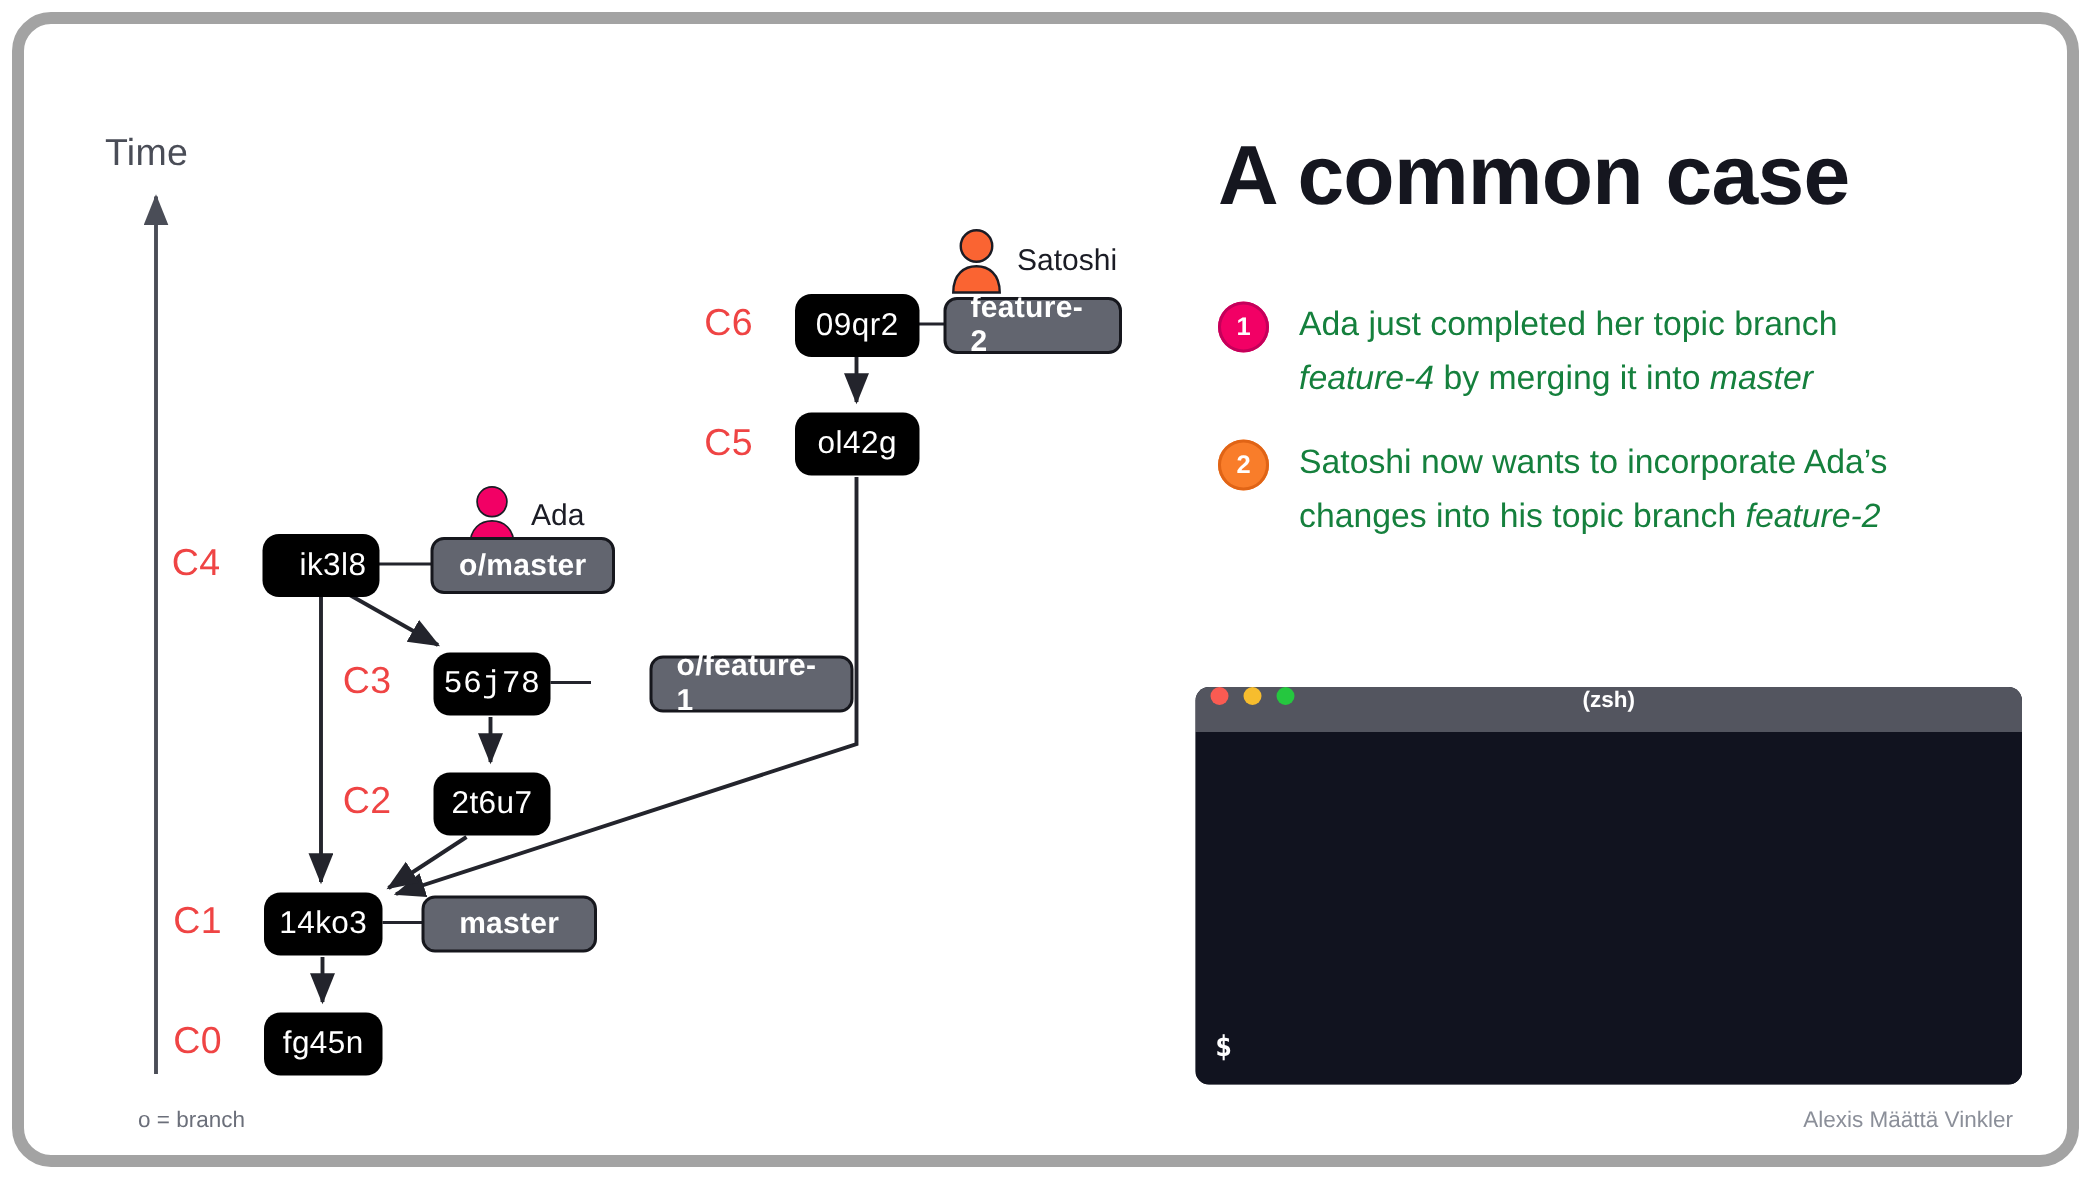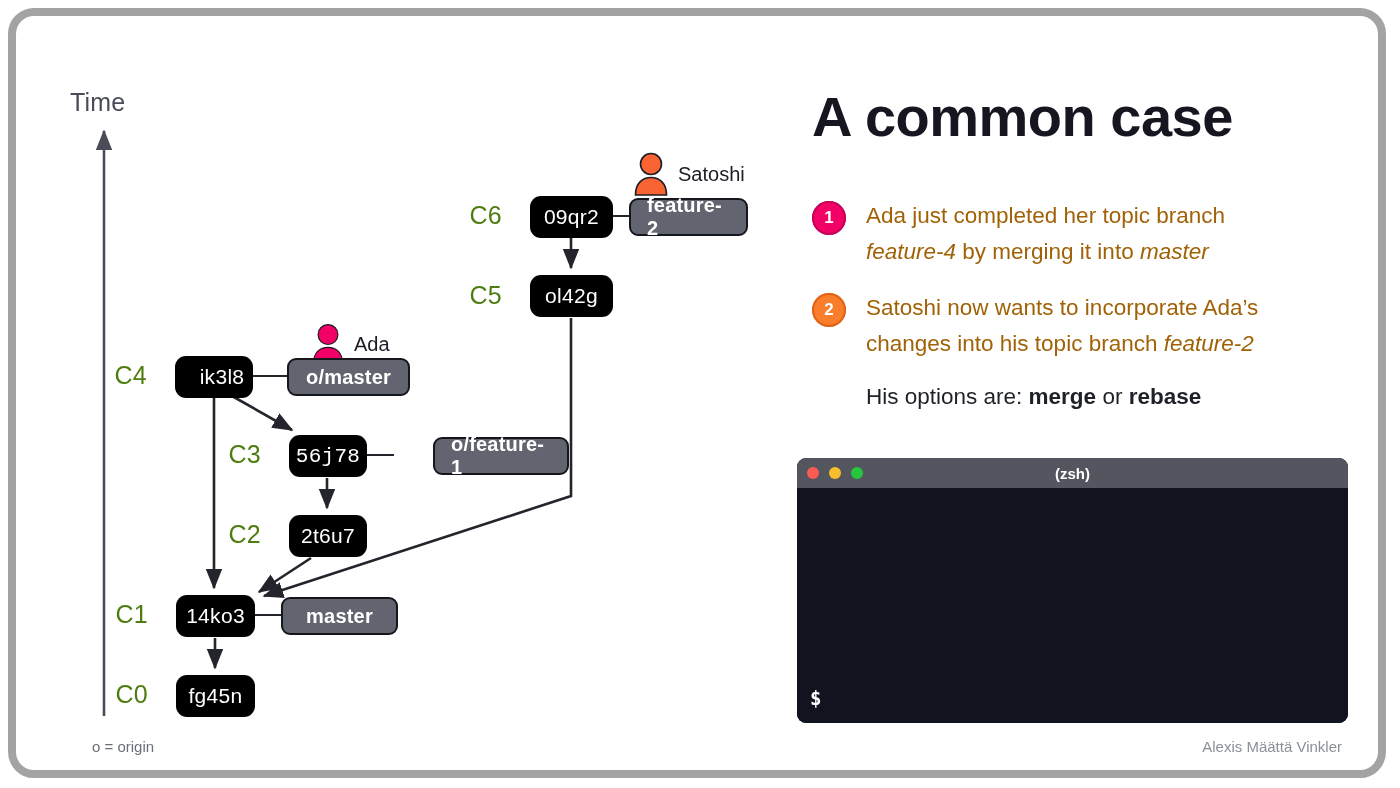"C6" .commit-tag { color: #4d7c0f -> #ef4444 }
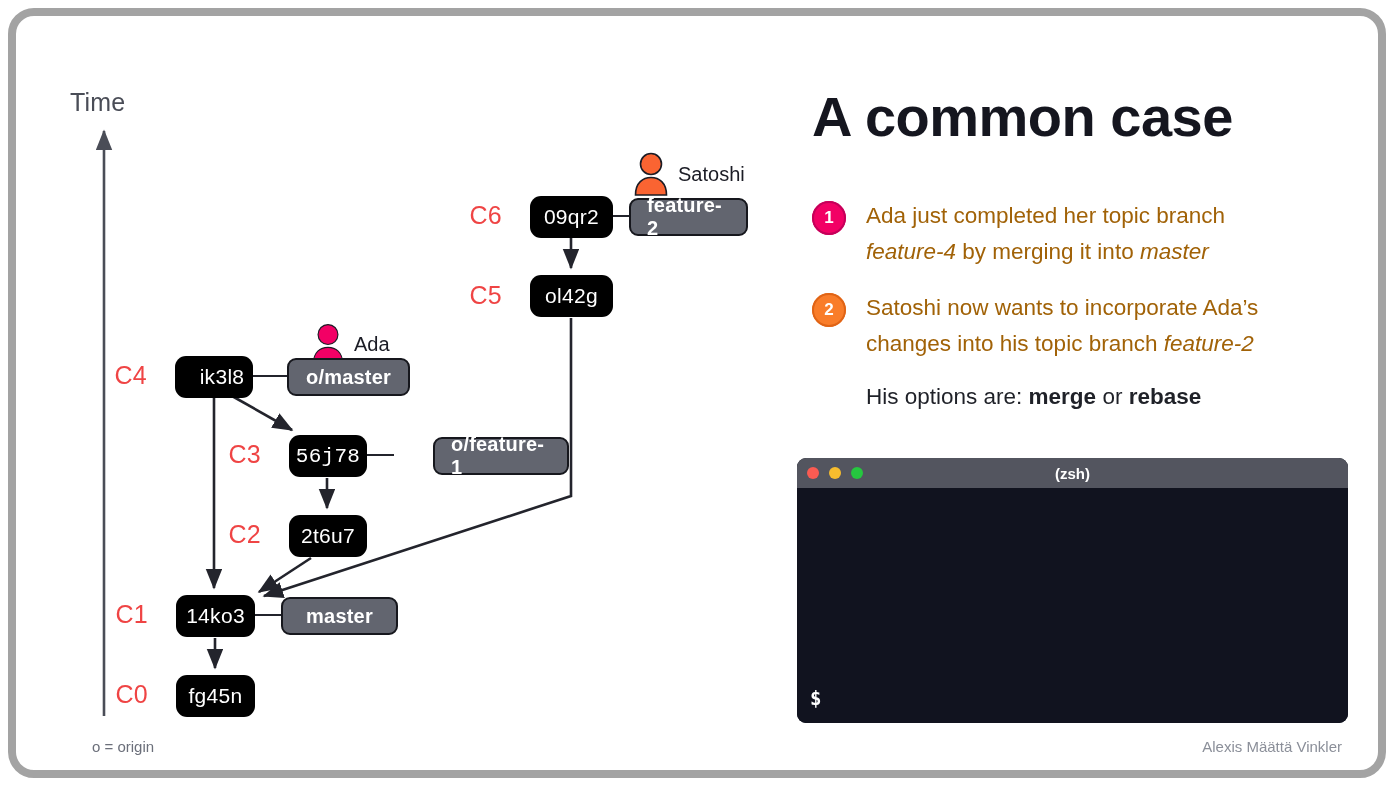"Ada just completed her topic" .bullet-text { color: #a16207 -> #15803d }
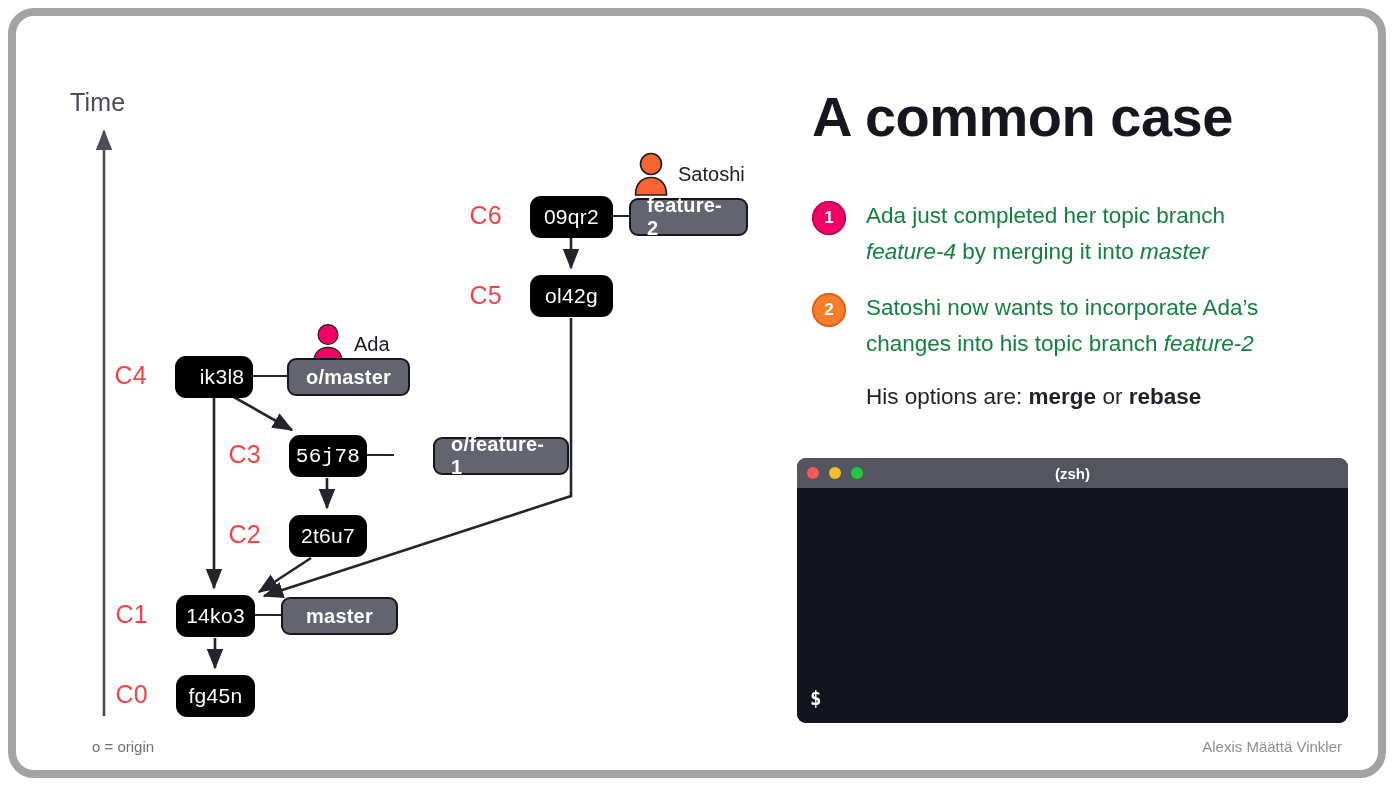"His options are: merge or" div.options-line { html: <div> <span>His options are: </span><b>merge</b><span> or </span><b>rebase</b> </div> -> none }
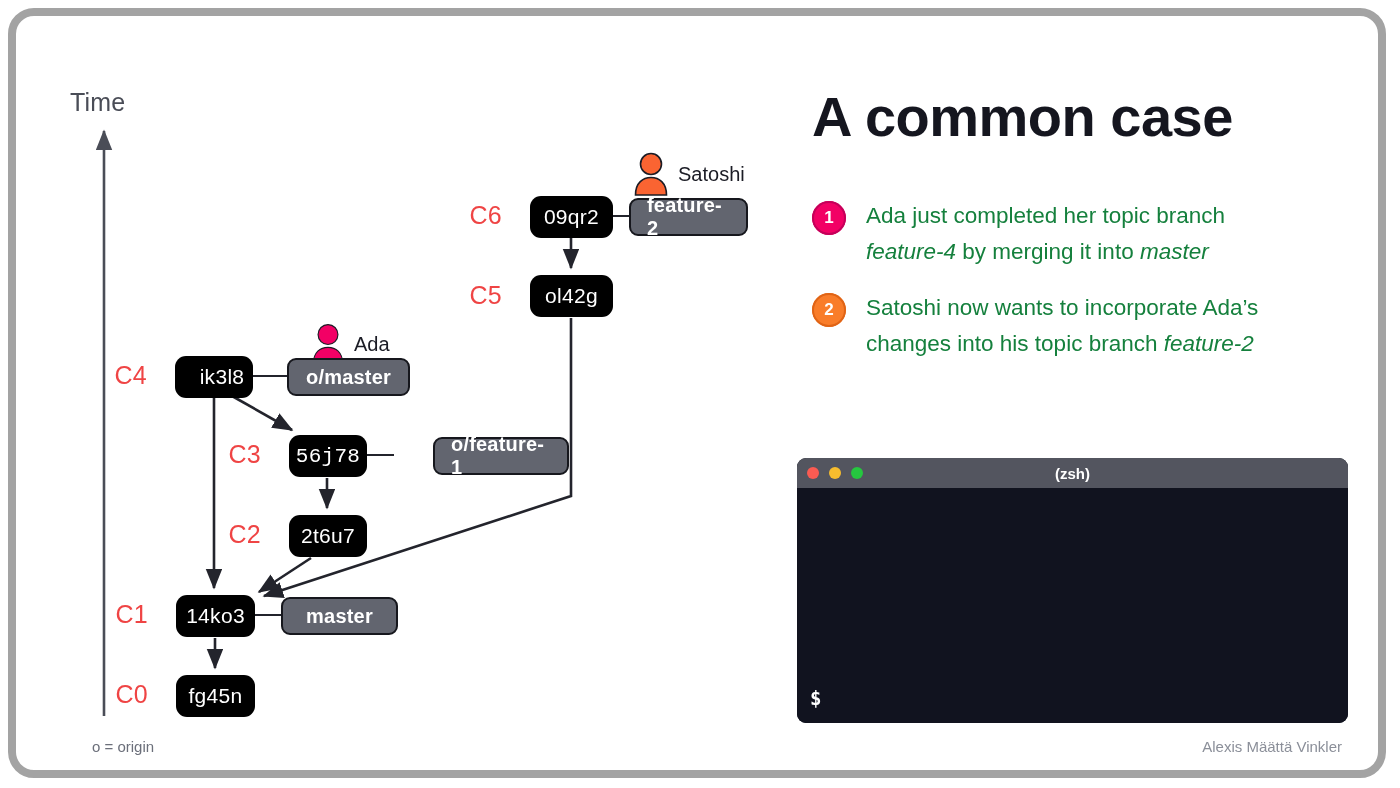"(zsh)" #term-bar { align-items: center -> flex-start }
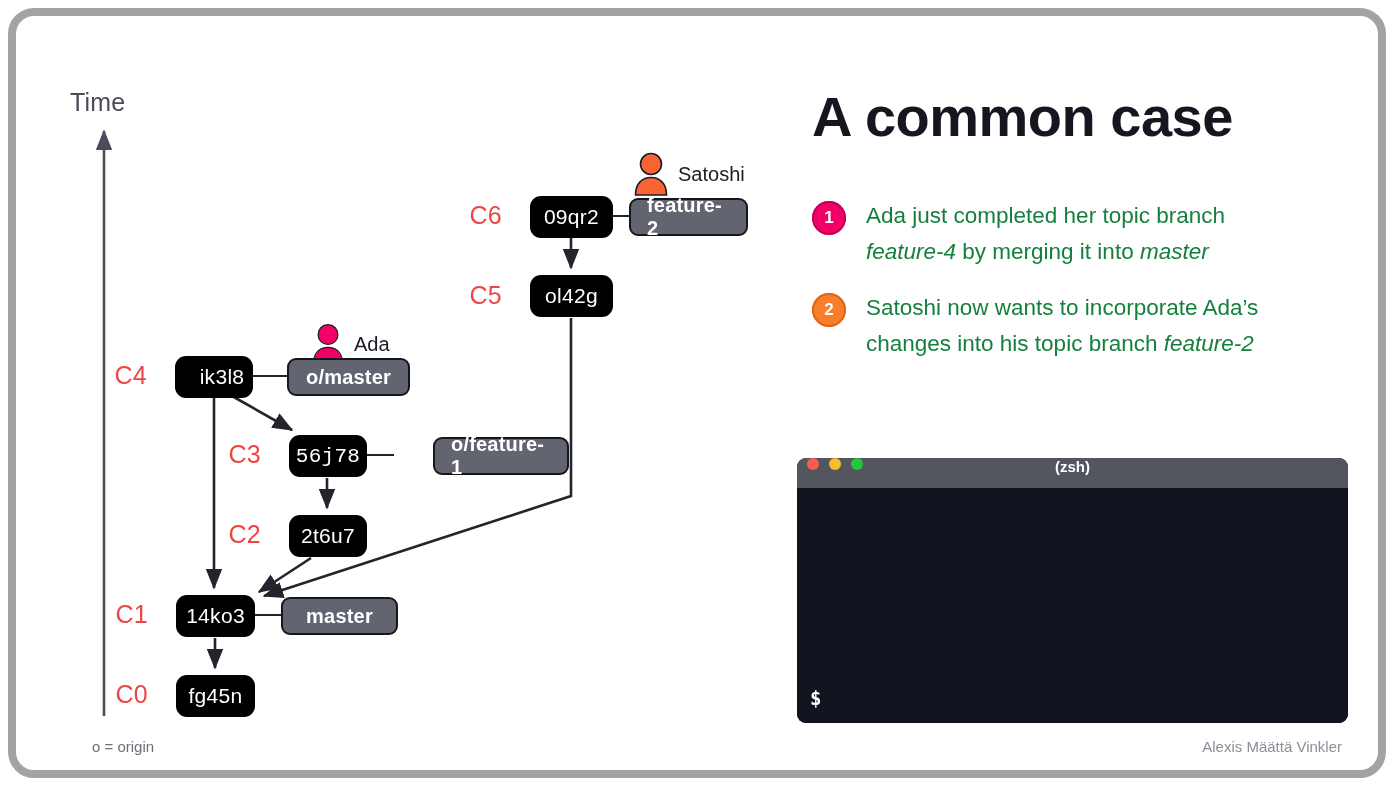"o = origin" div.origin-note { text: origin -> branch }
